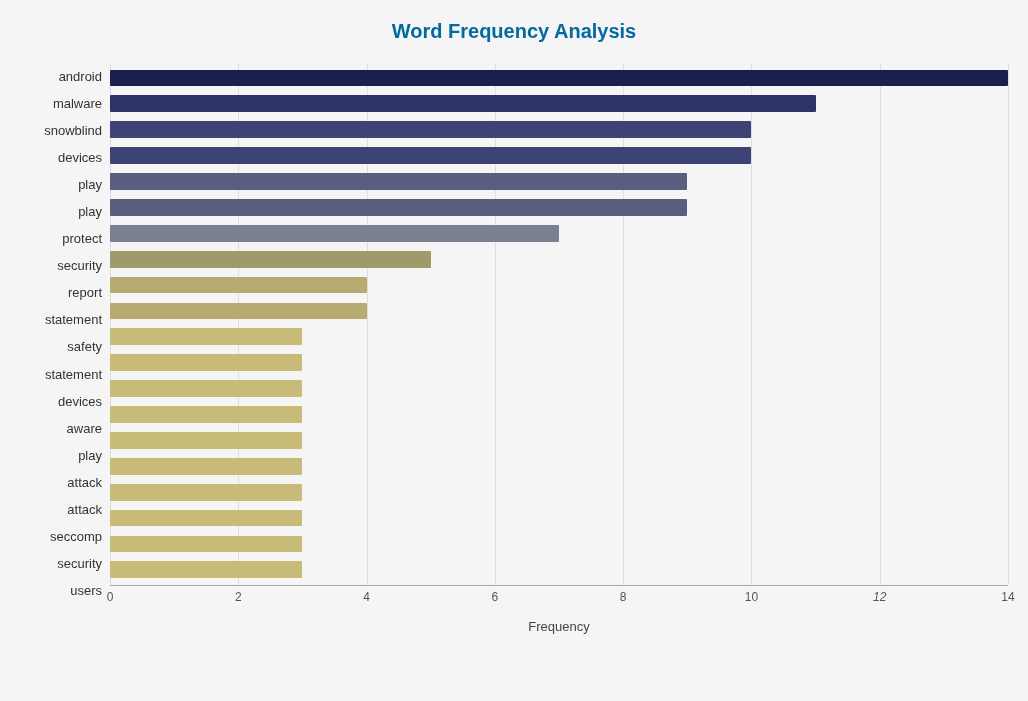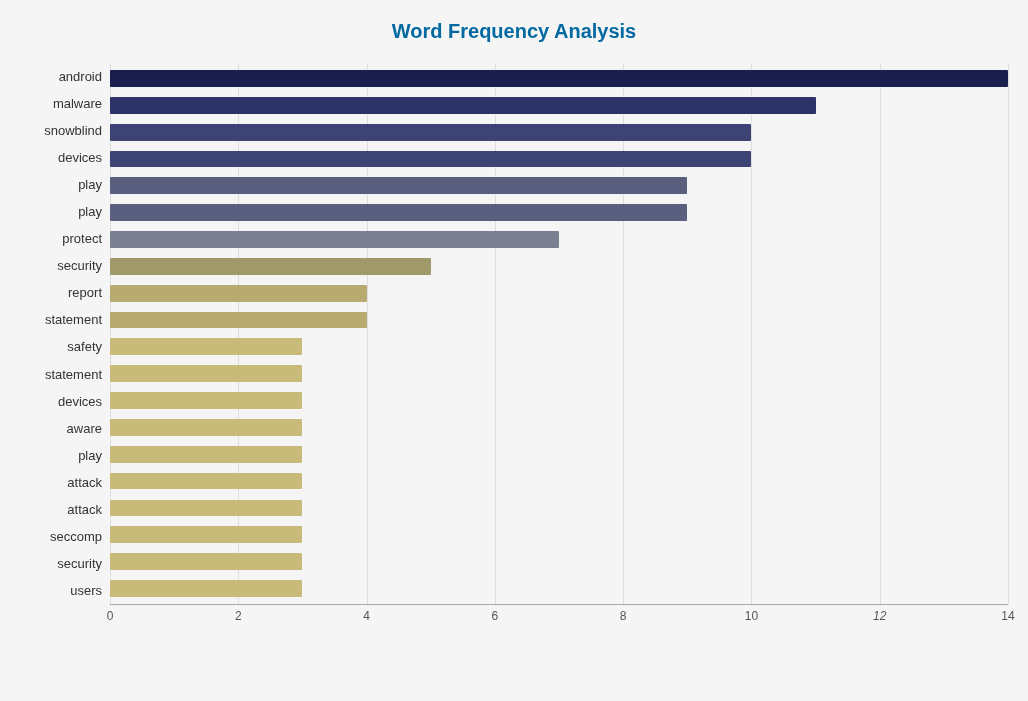"Frequency" div.x-axis-label { html: none -> <div>Frequency</div> }
